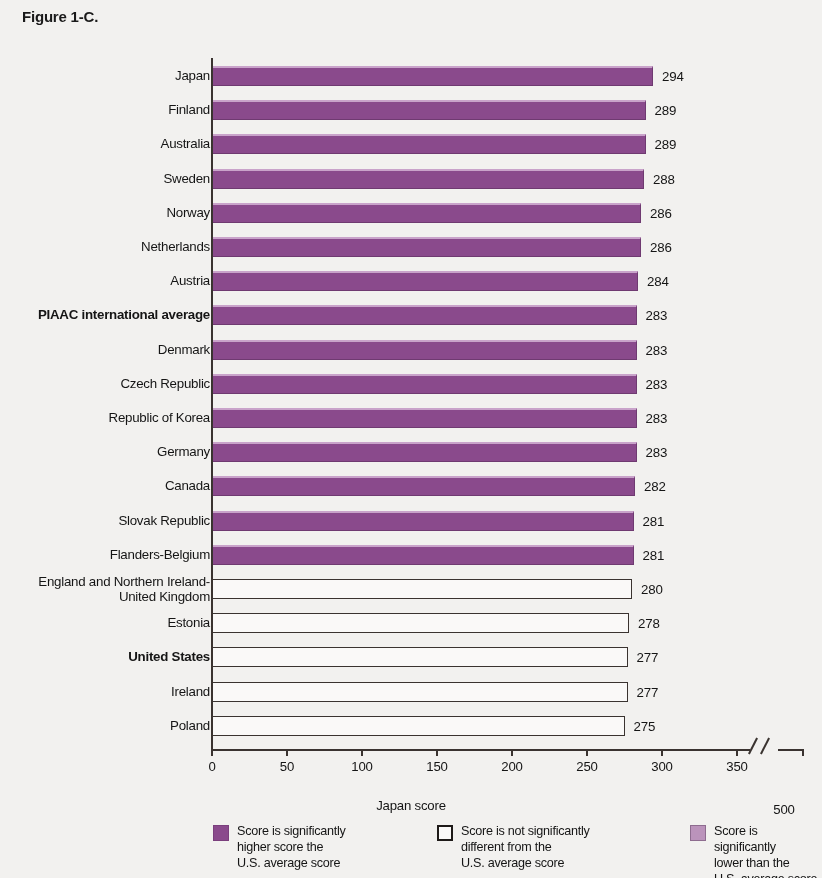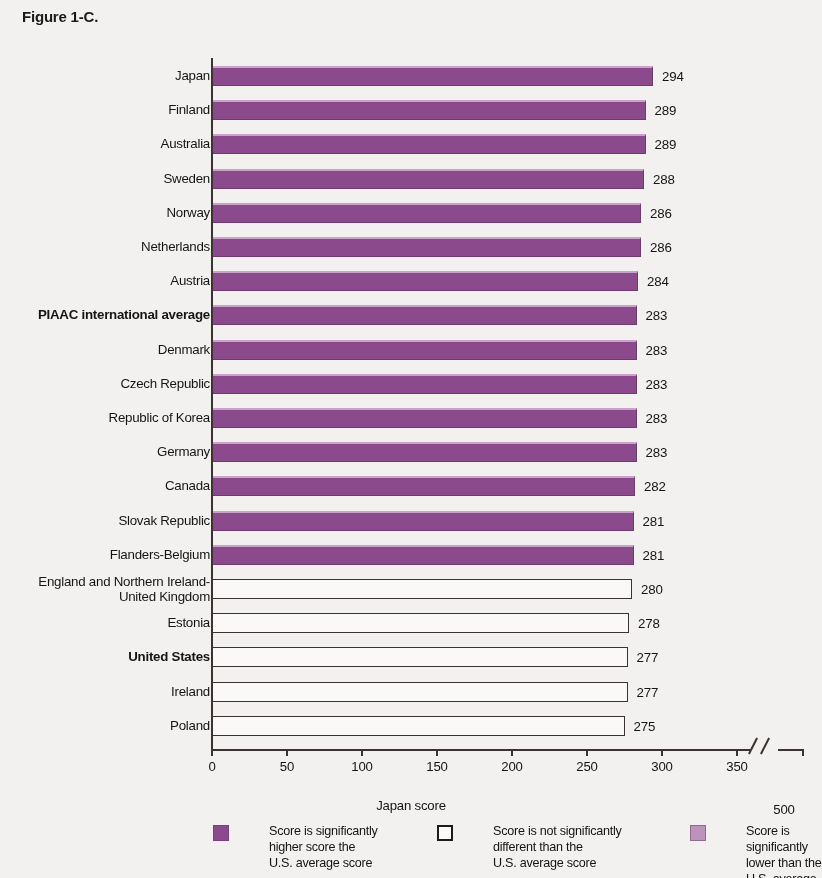"Score is significantly" .legend-item { gap: 32px -> none }
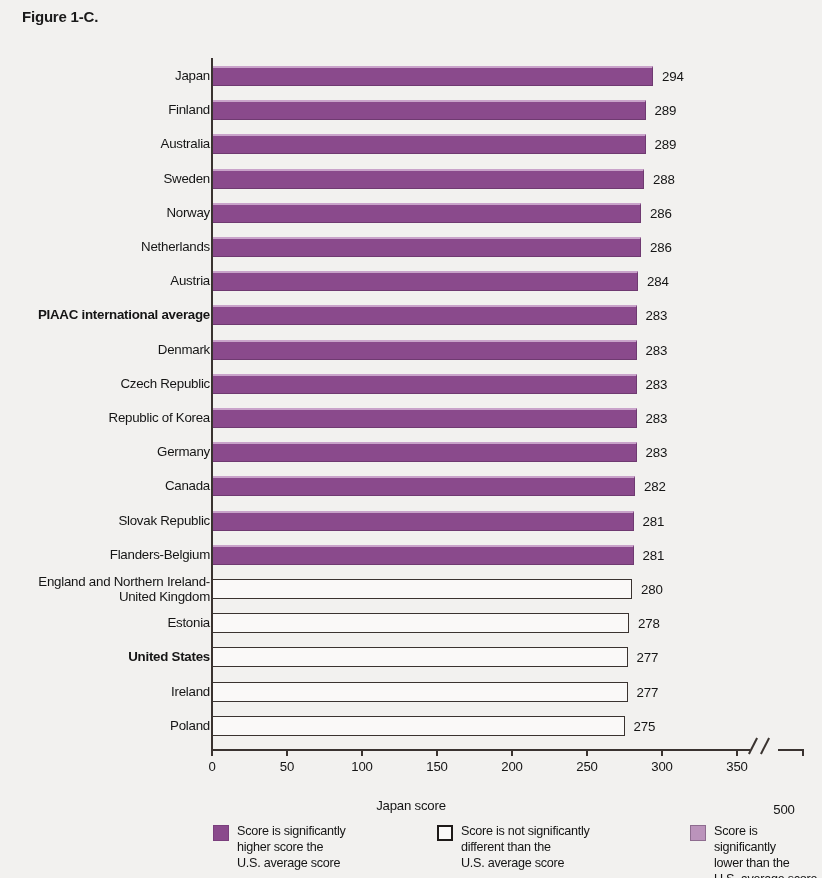"different than the" div { text: than -> from }
